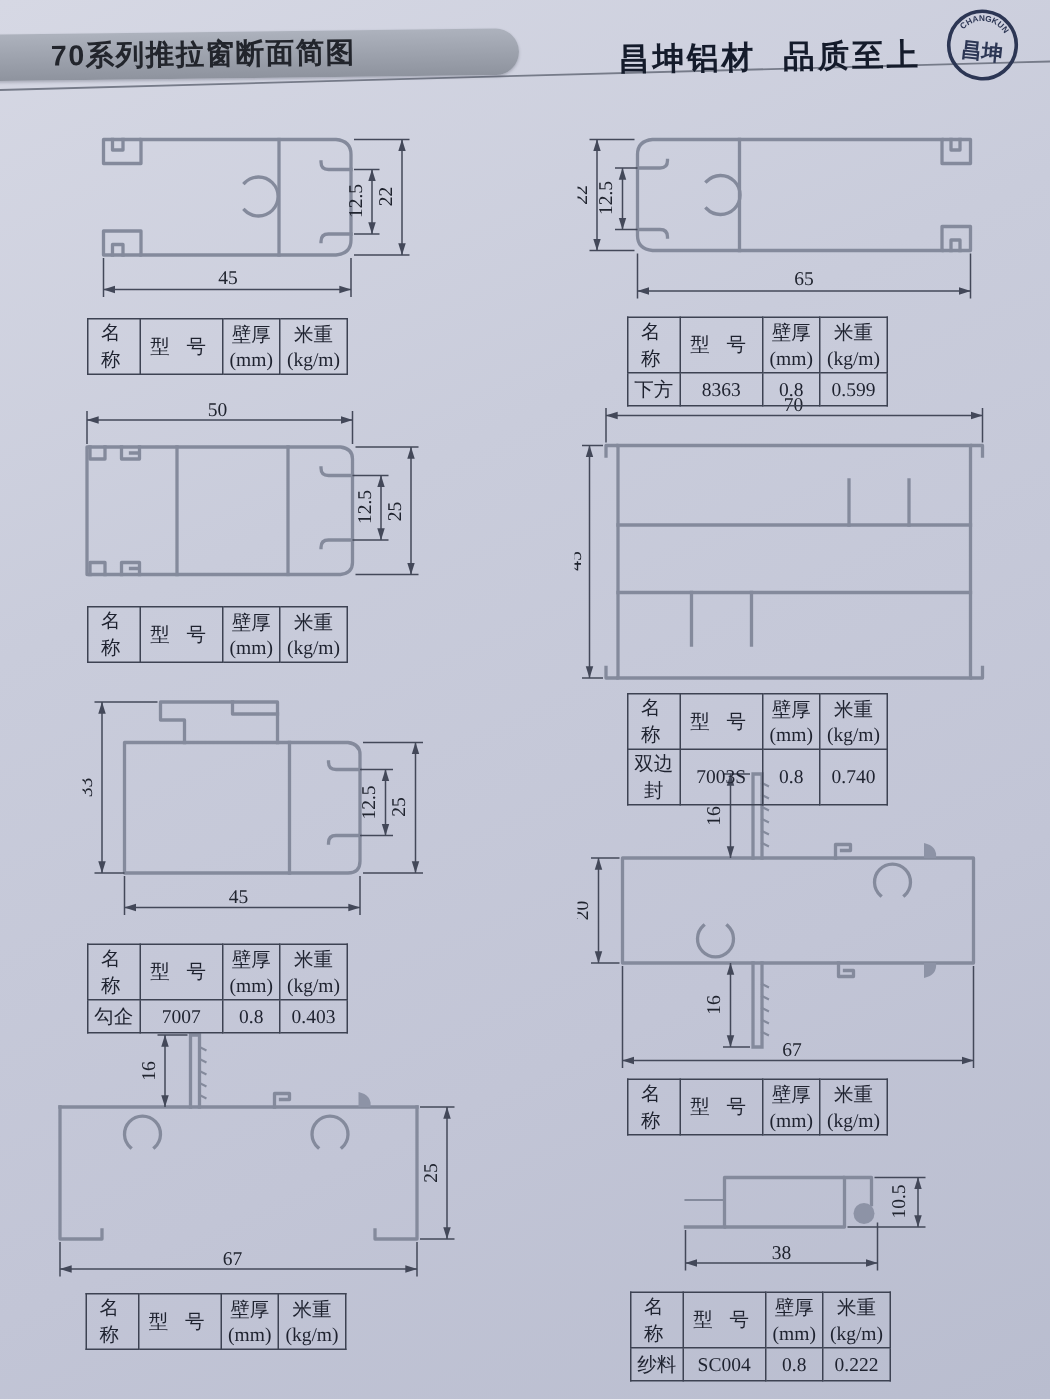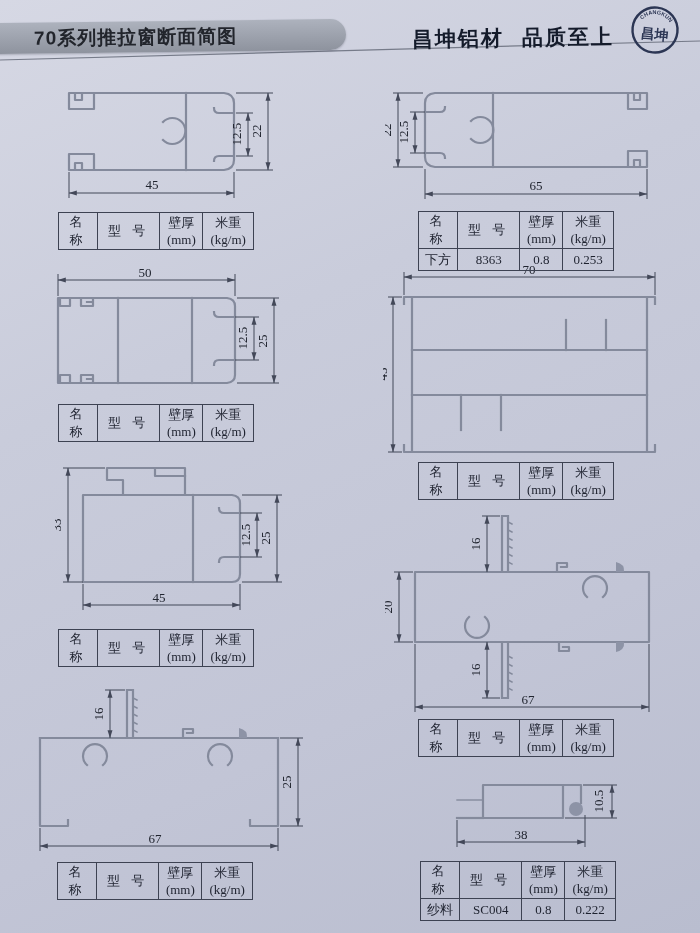"名 称" .spec { width: 196px -> 174px }
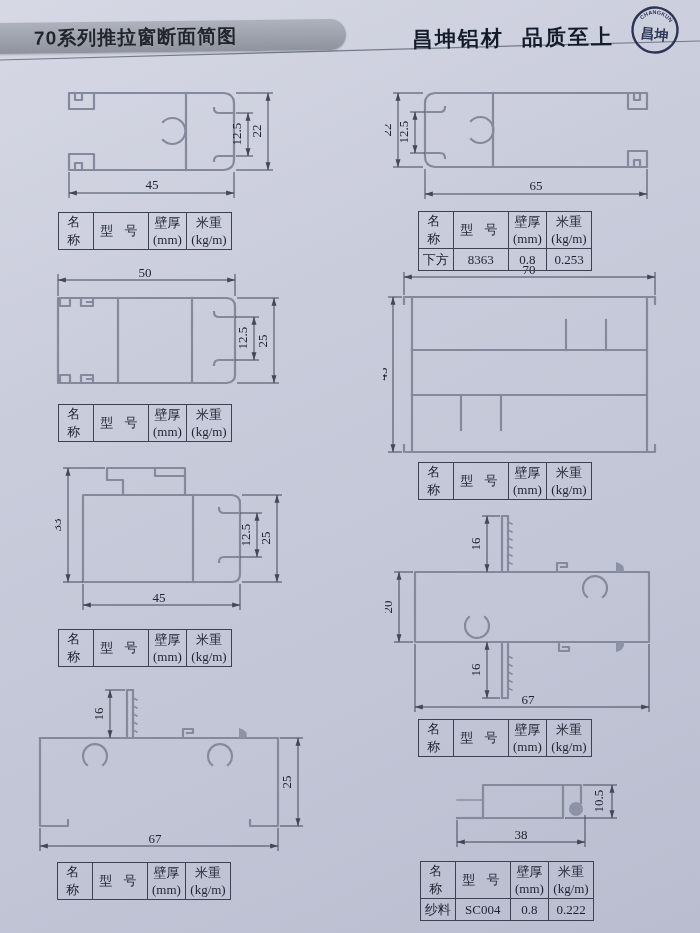"0.253" td { text: 0.253 -> 0.599 }
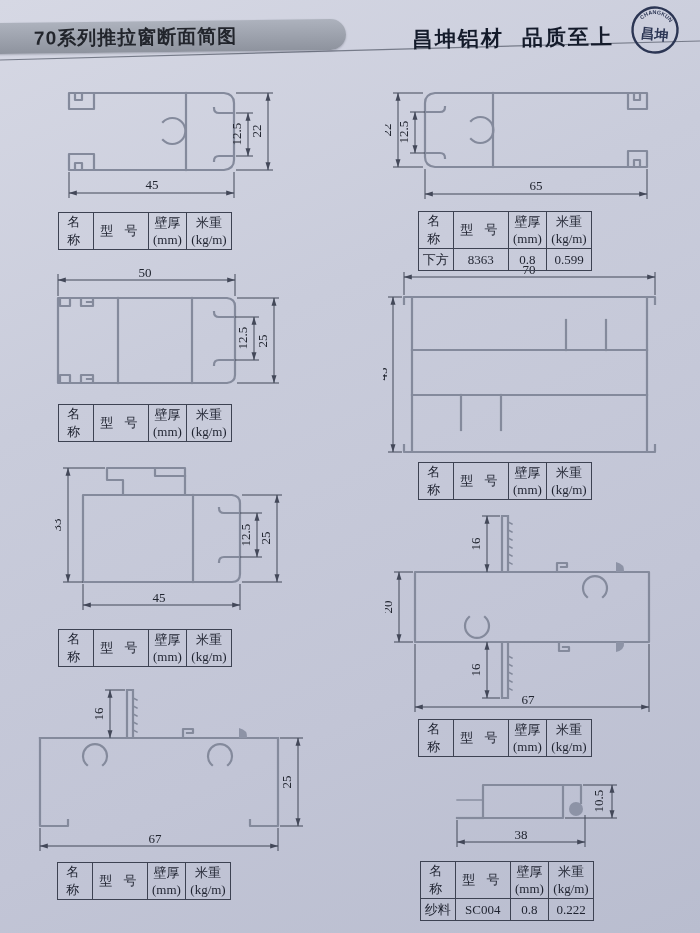"双边封" tr { html: none -> <tr> <td>双边封</td> <td>7003S</td> <td>0.8</td> <td>0.740</td> </tr> }
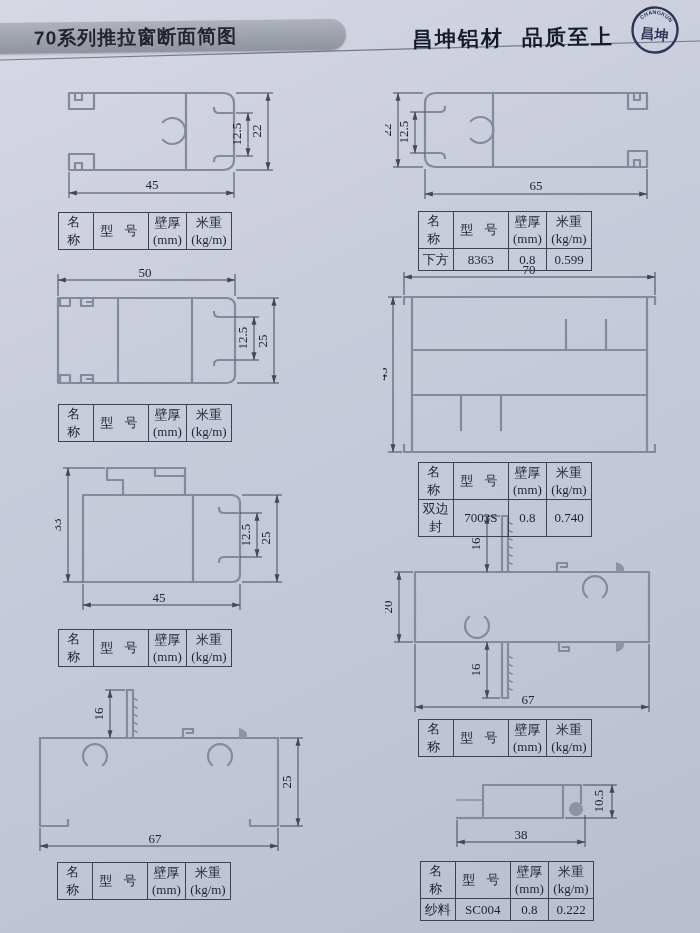"勾企" tr { html: none -> <tr> <td>勾企</td> <td>7007</td> <td>0.8</td> <td>0.403</td> </tr> }
